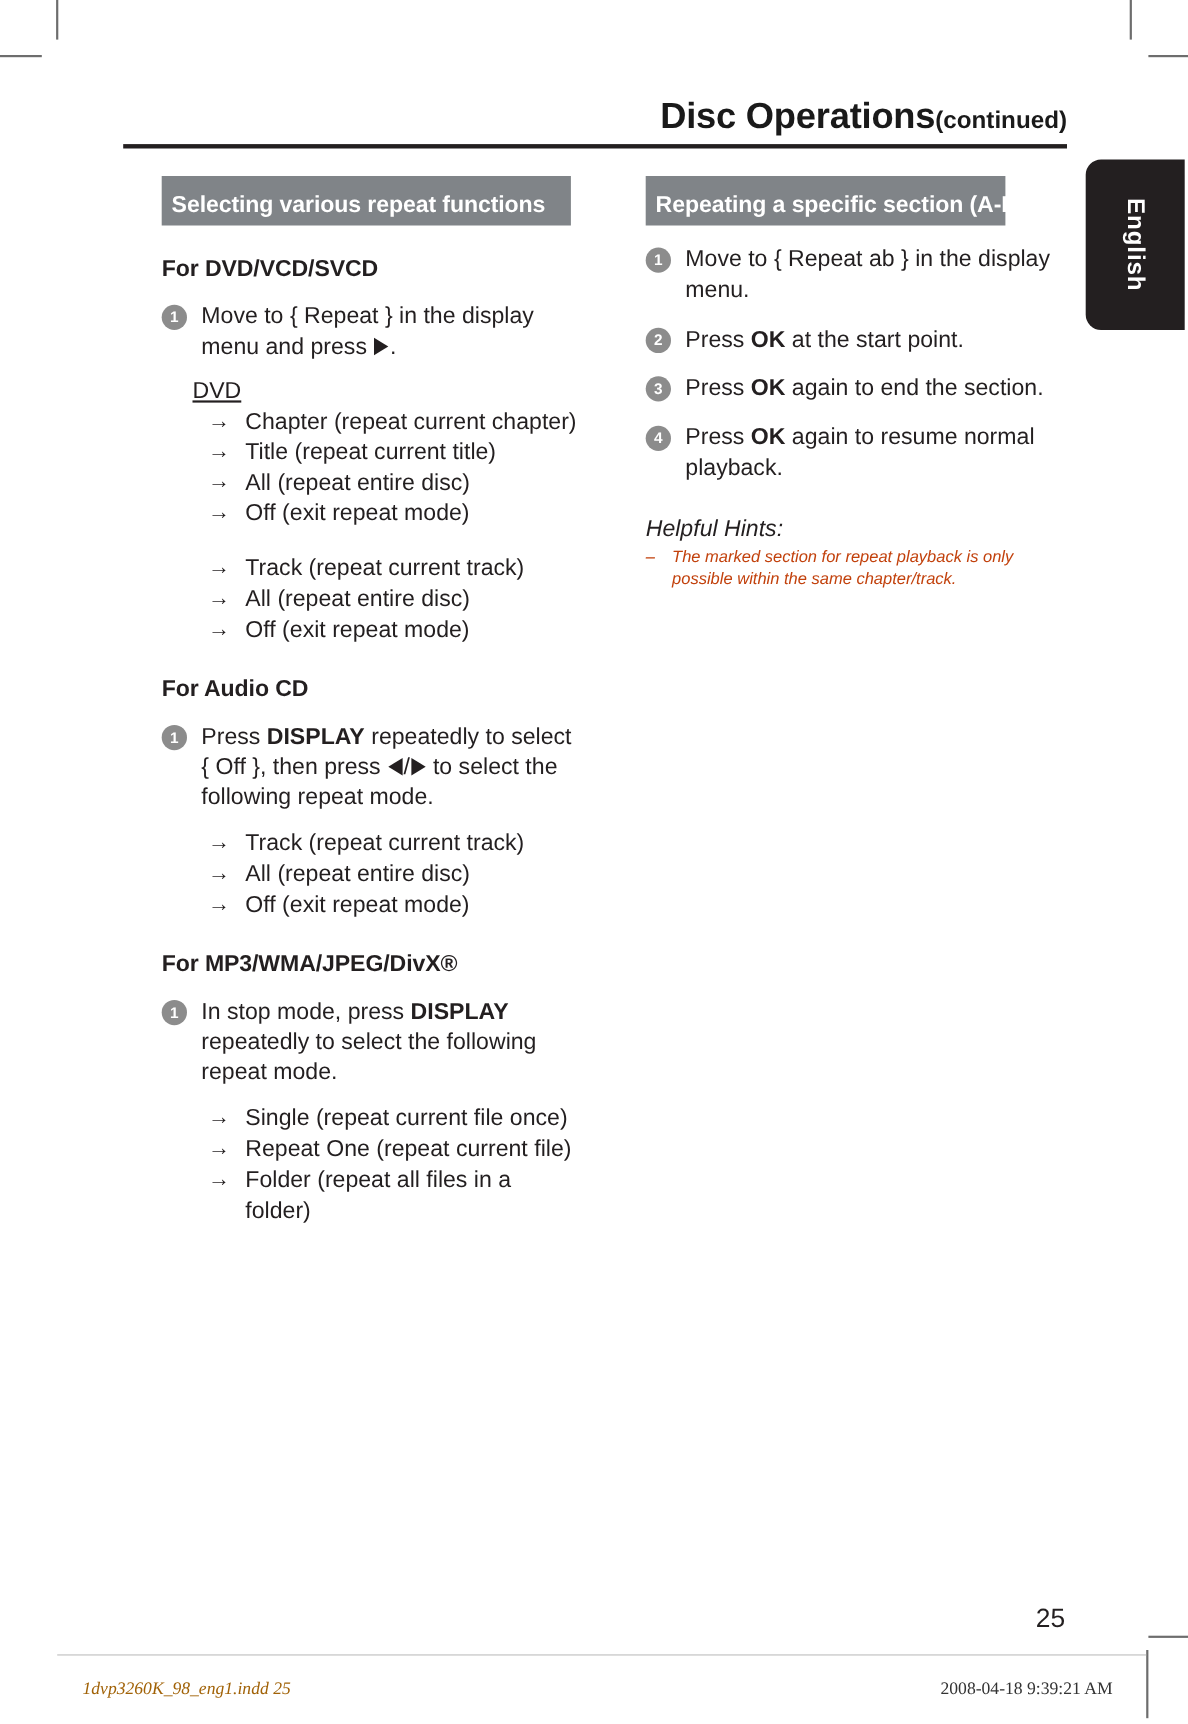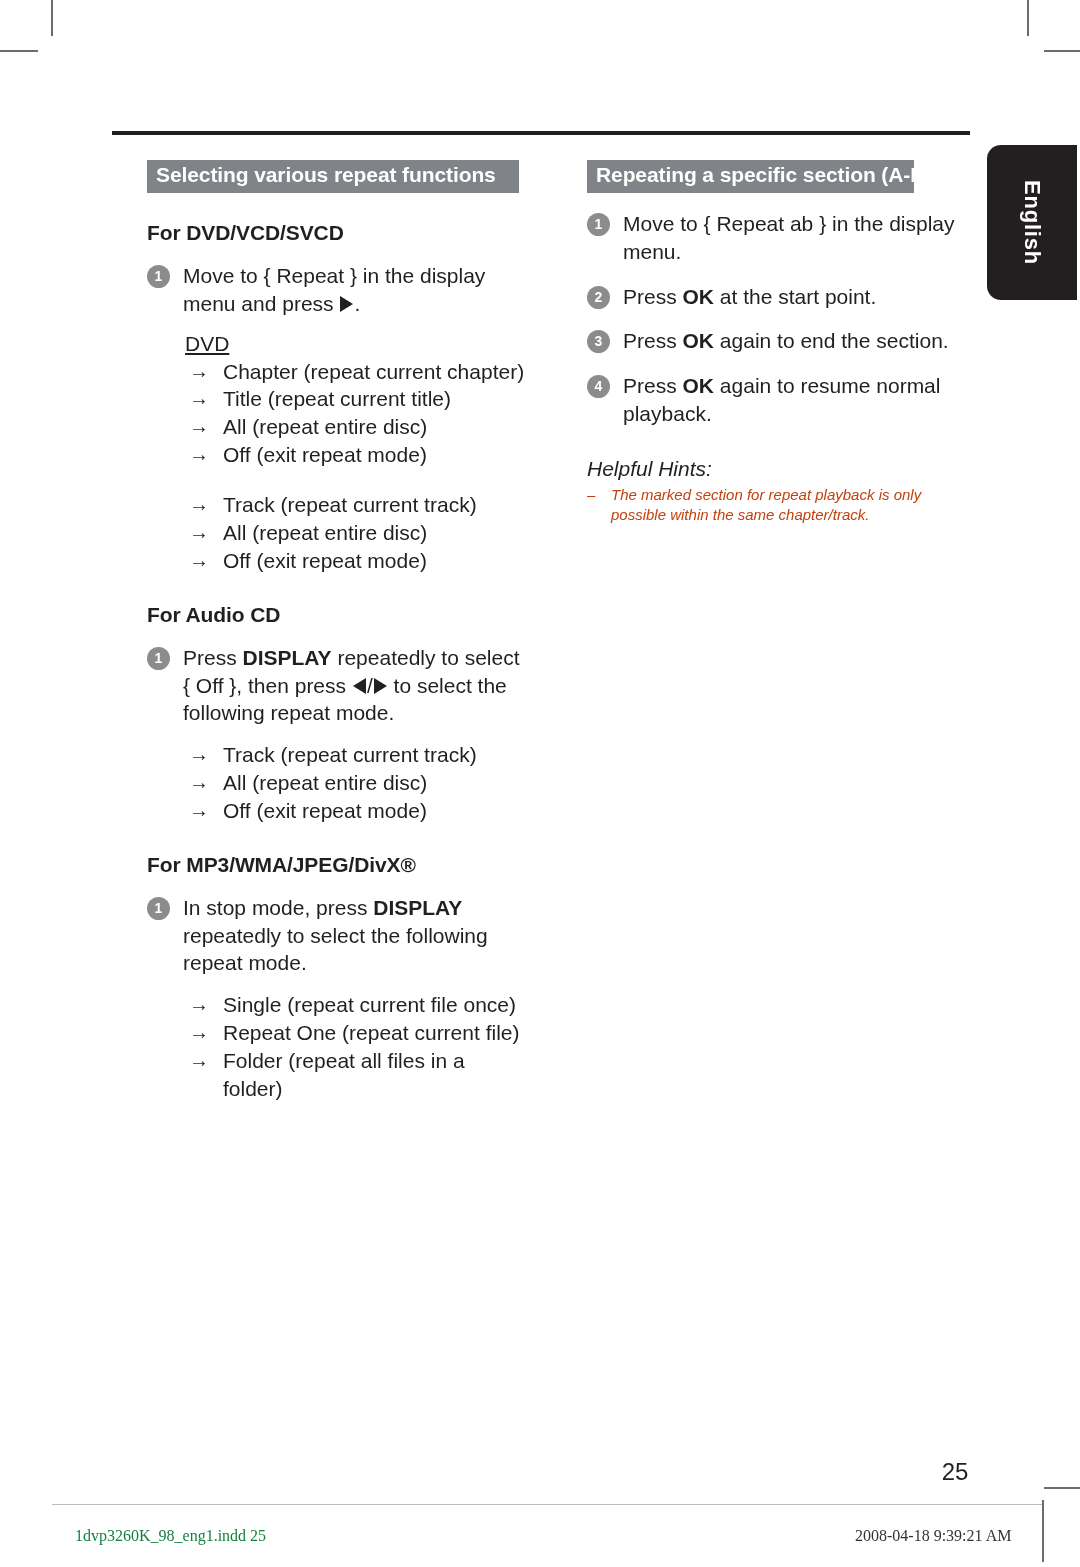"Disc Operations(continued)" div.page-title { html: none -> <div> <span>Disc Operations</span><span>(continued)</span> </div> }
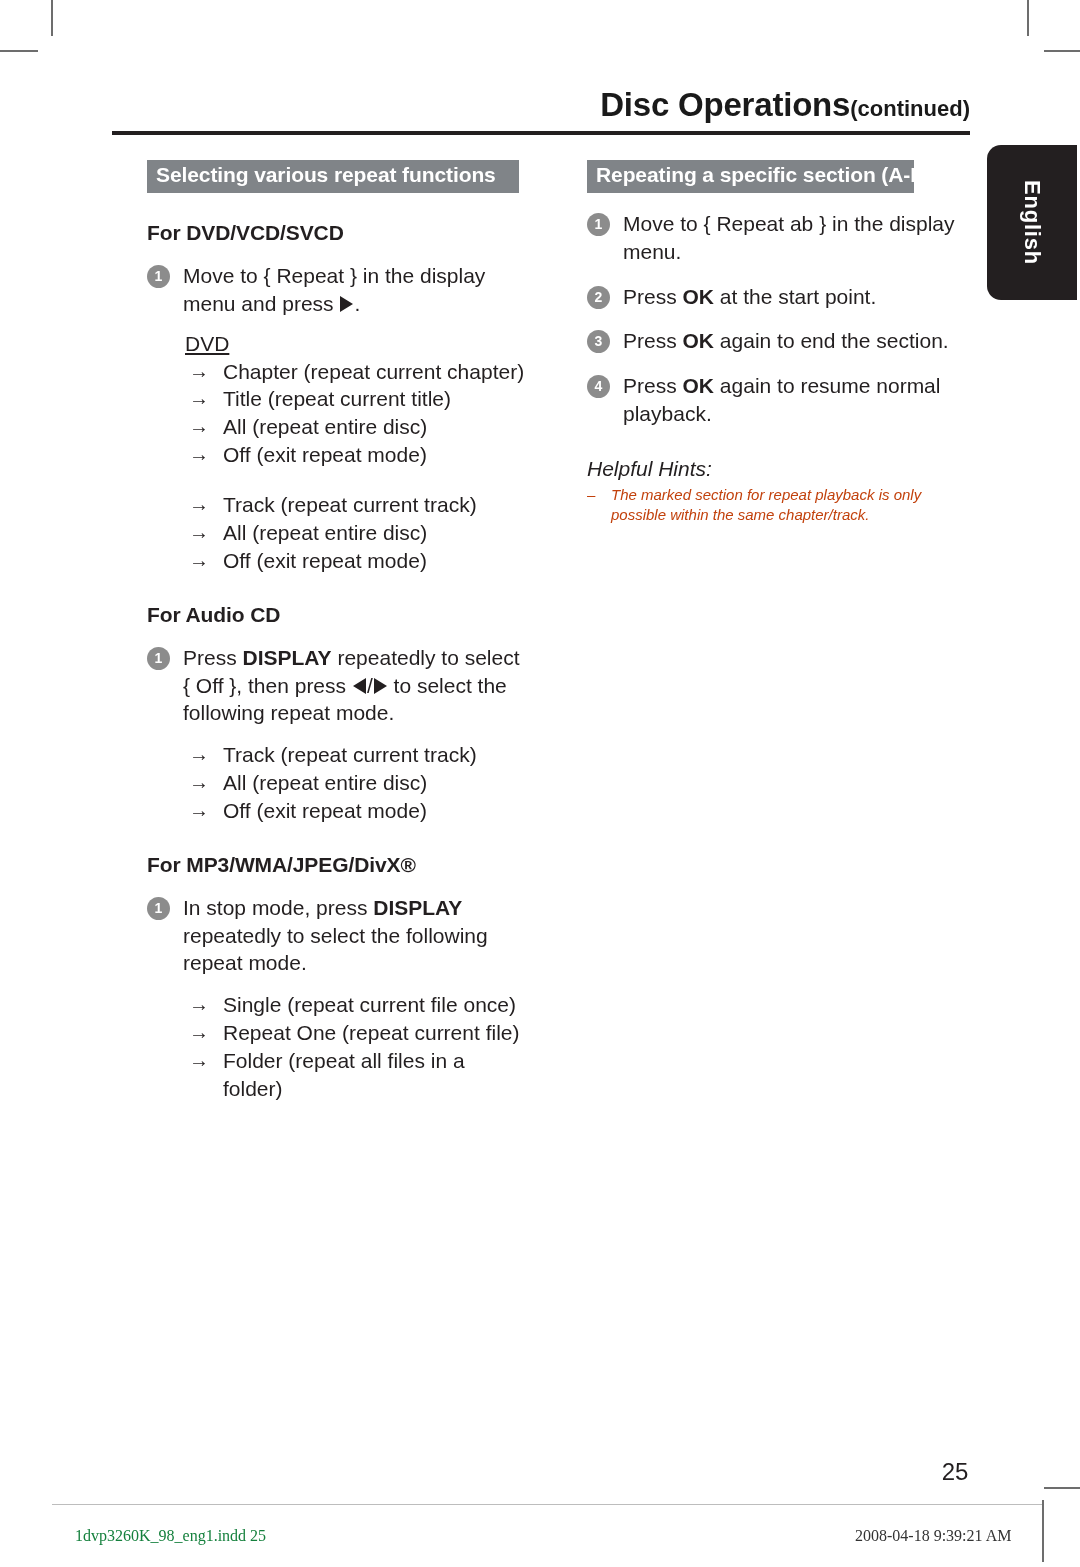"Selecting various repeat functions" .section-bar { padding: 3px 9px 7px 9px -> 15px 9px 7px 9px }
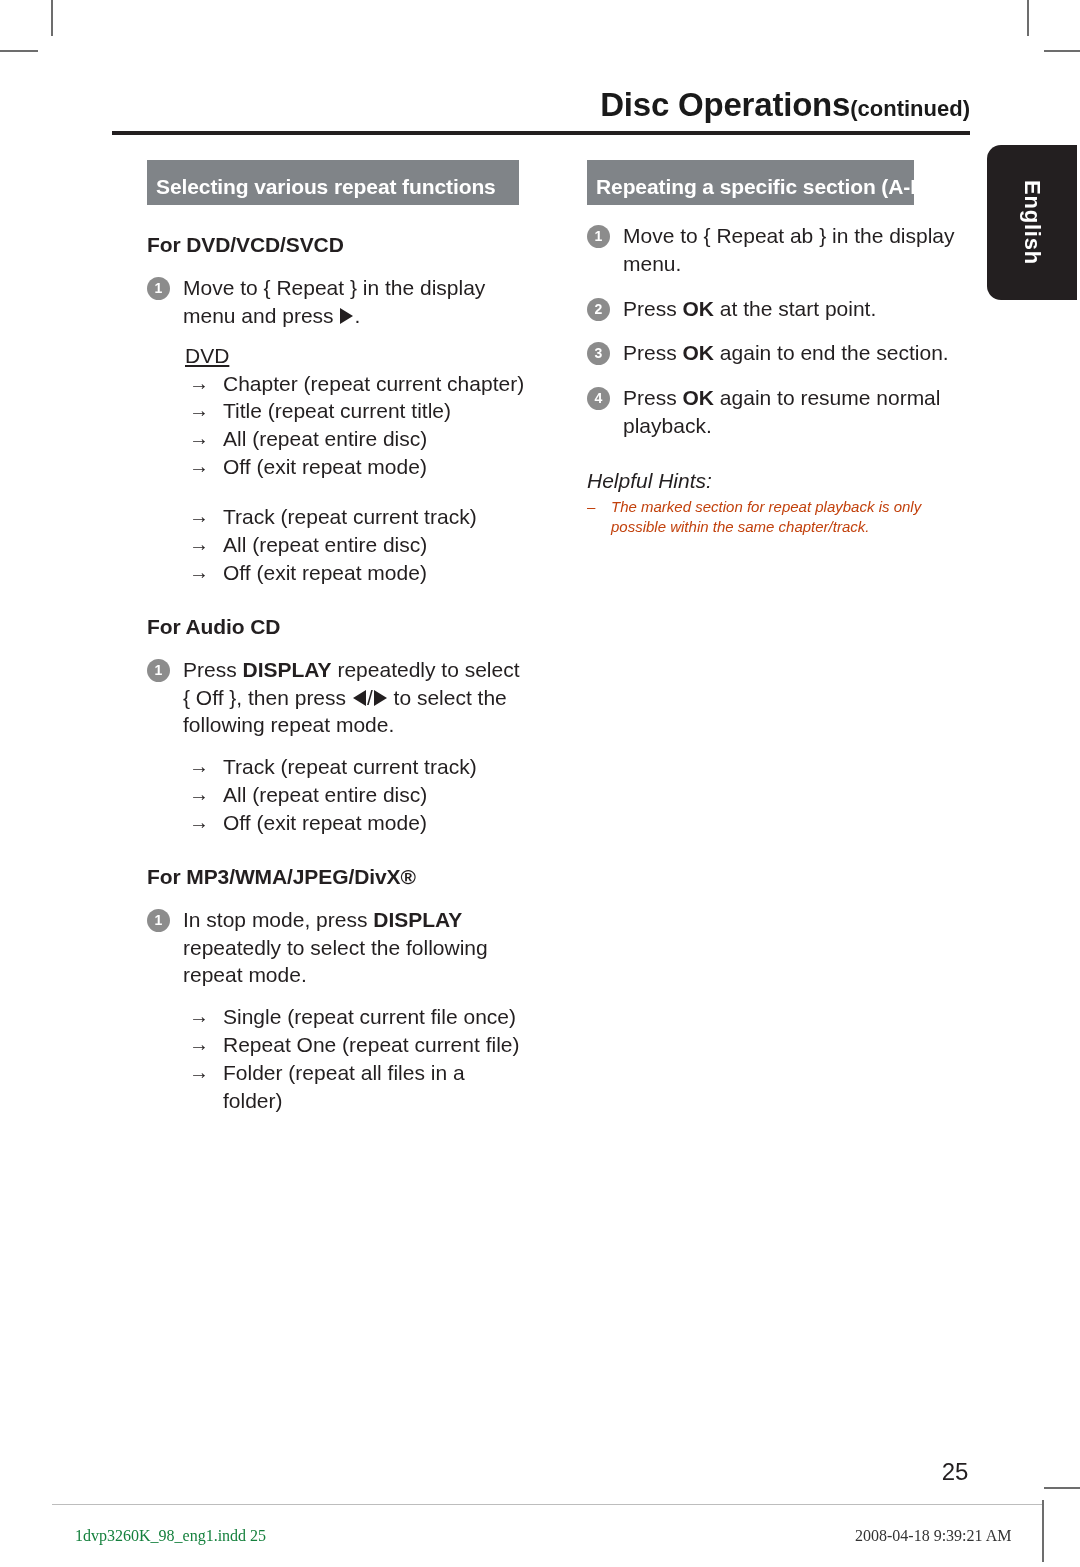"DVD" .disc-label { margin-left: 38px -> 28px }
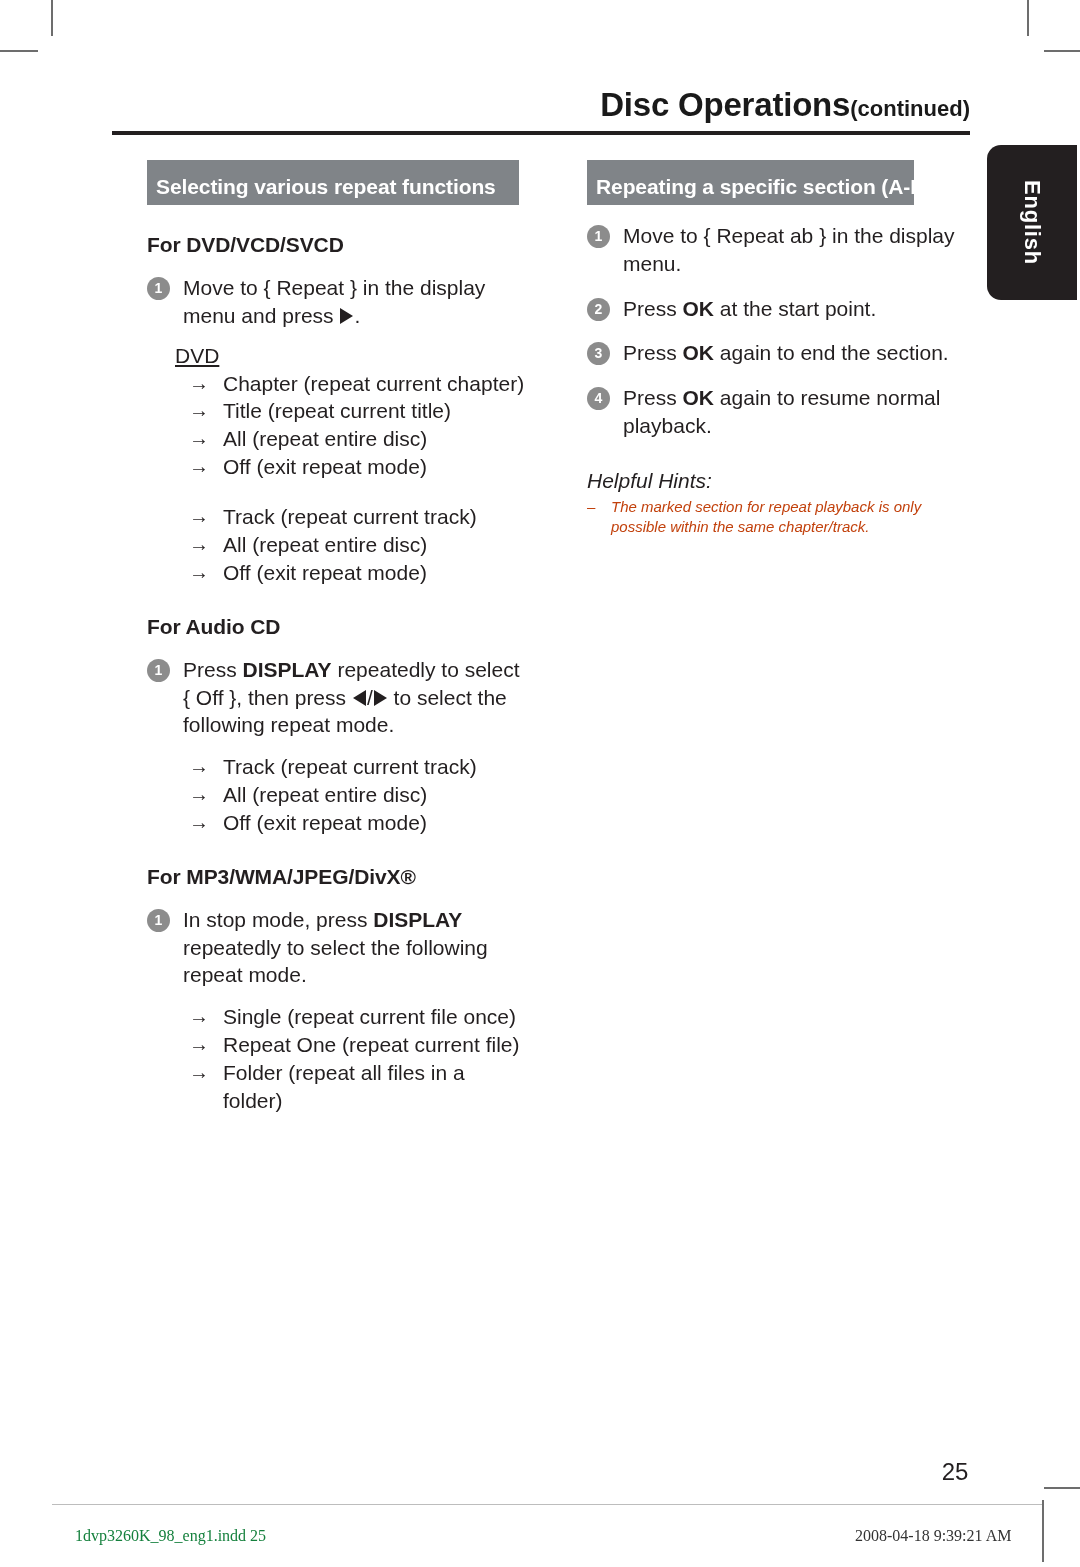"1dvp3260K_98_eng1.indd 25" .footer-left { color: #15803d -> #a16207; font-style: none -> italic }
